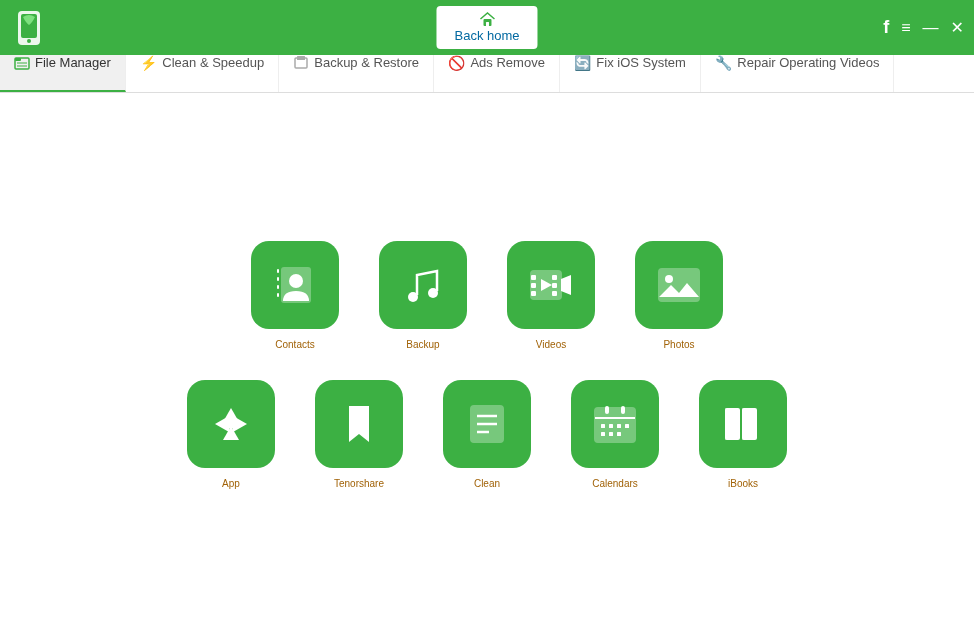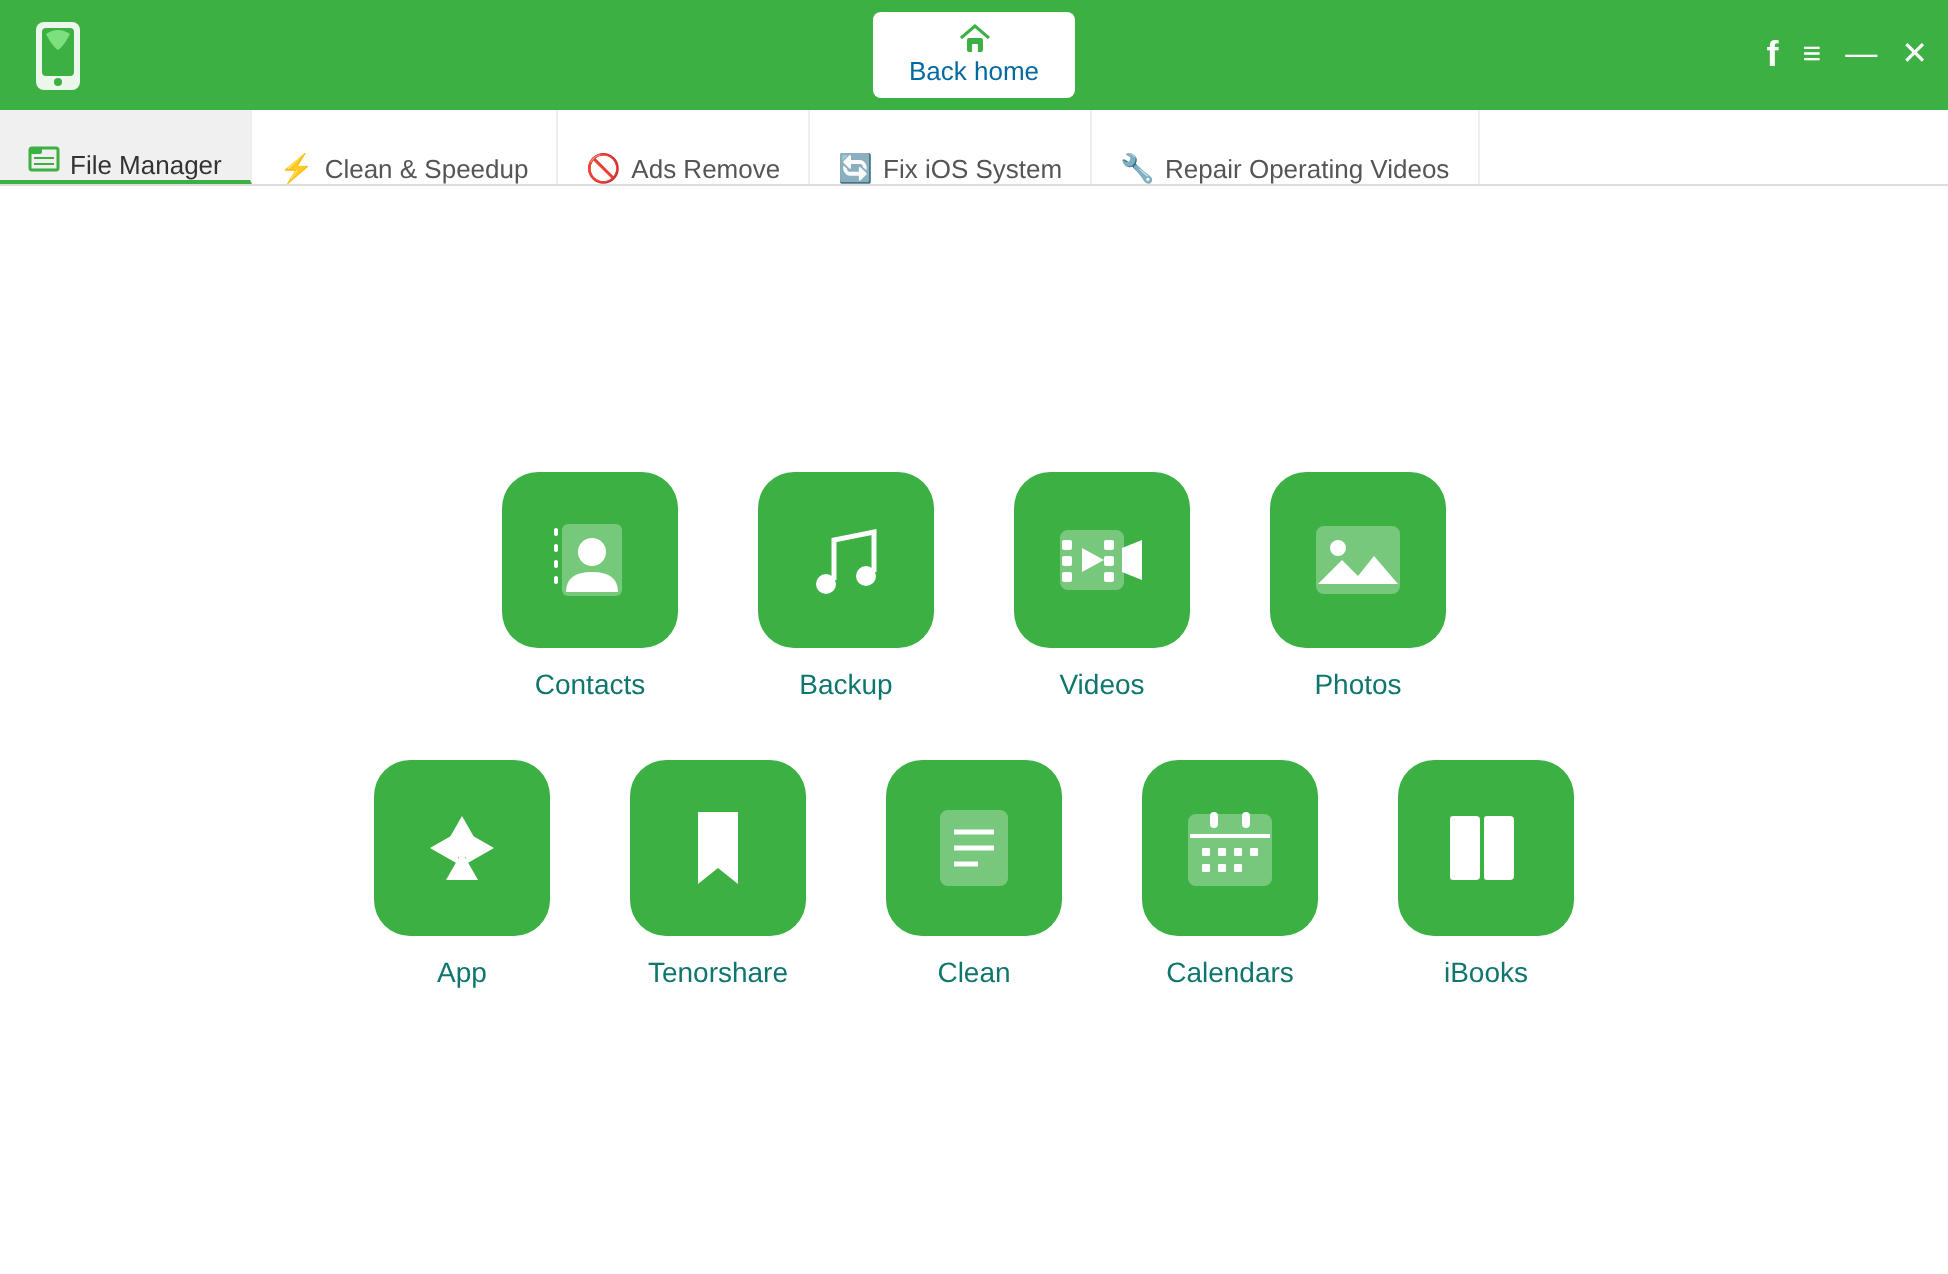"File Manager" .tab { align-items: flex-end -> flex-start }
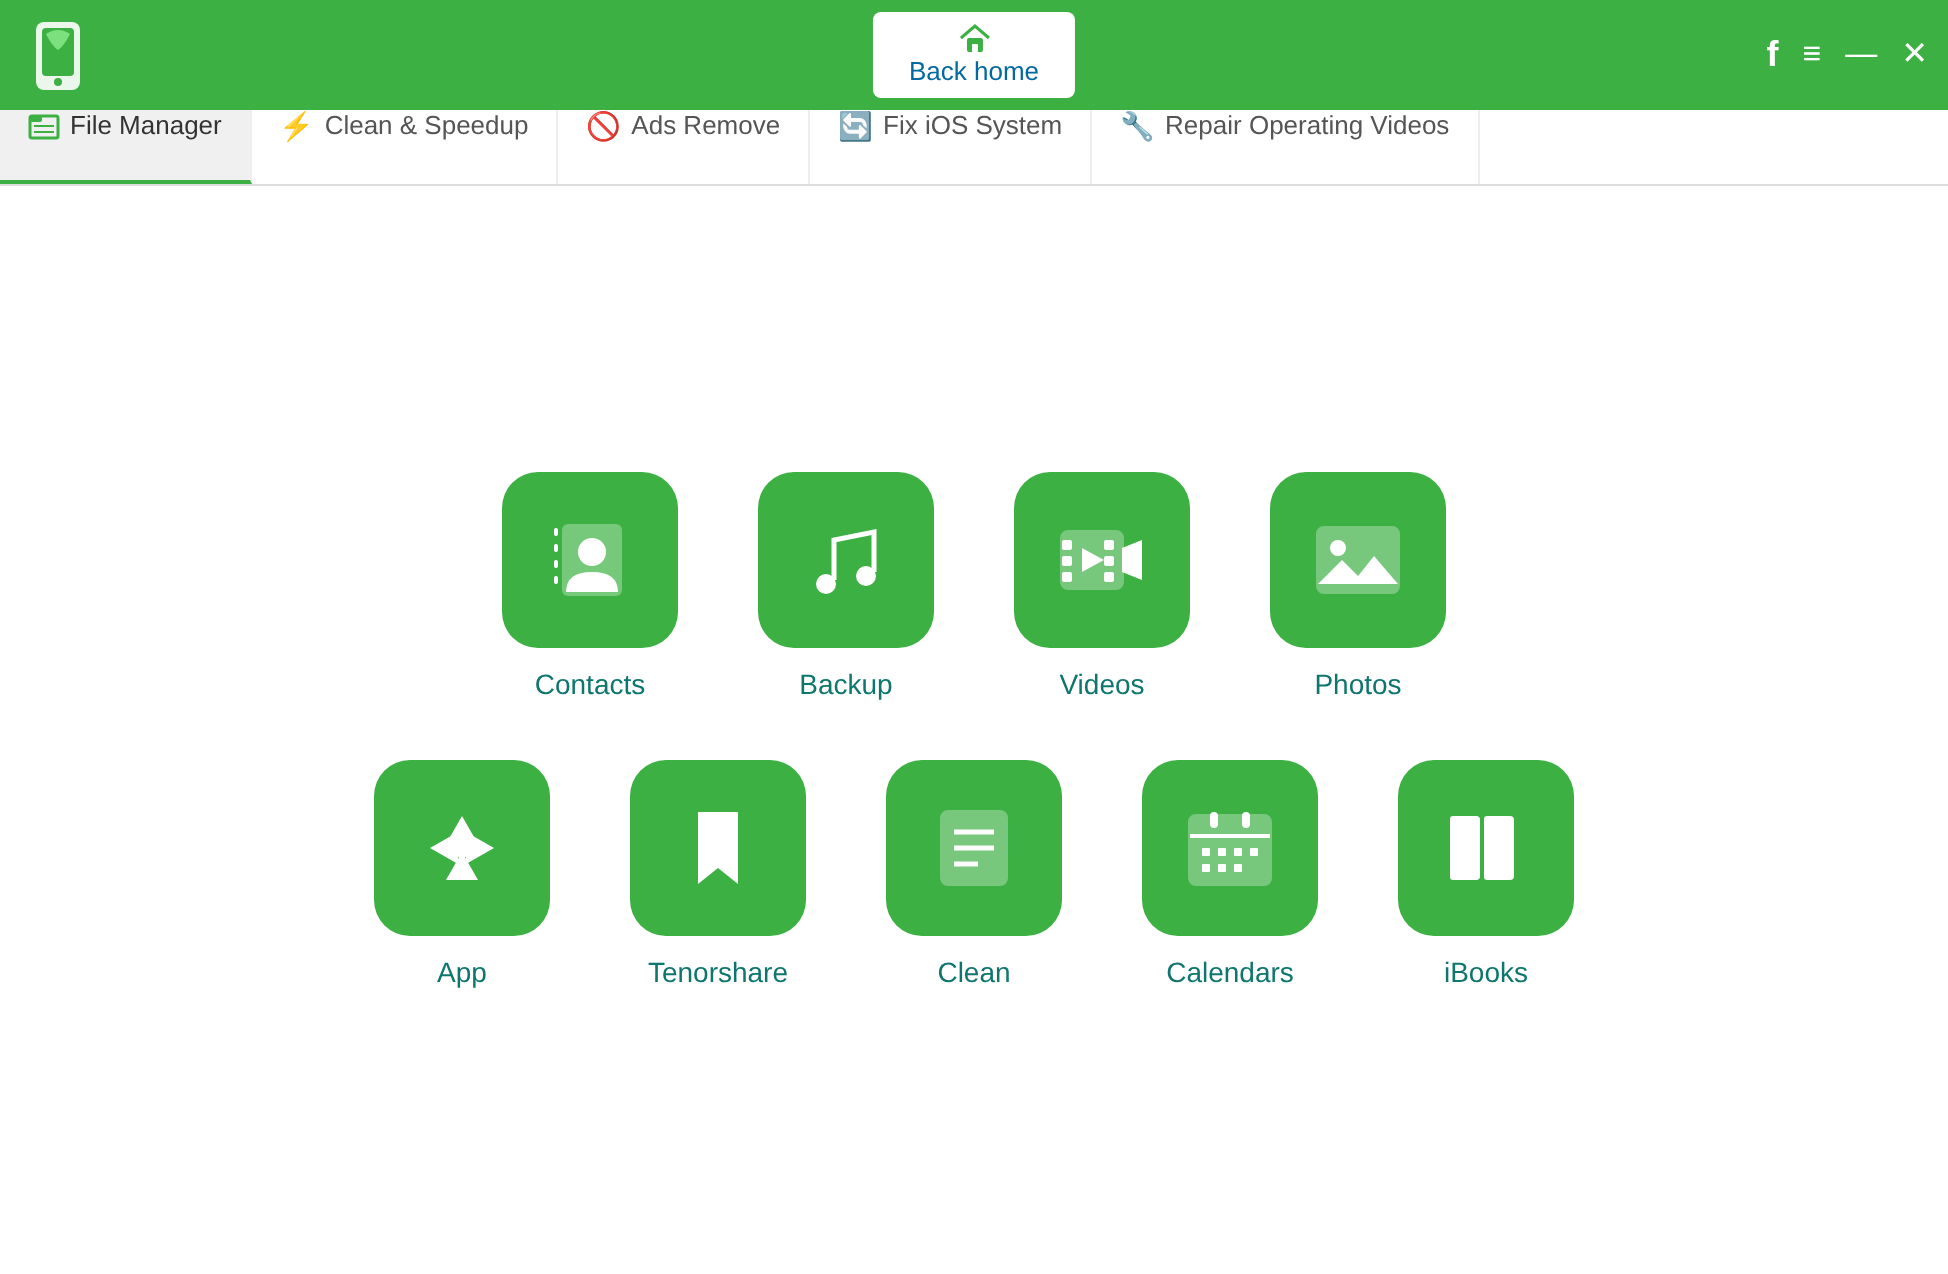"Backup & Restore" div.tab { html: none -> <div> <span> <svg> <rect></rect> <rect></rect> </svg> </span> <span>Backup &amp; Restore</span> </div> }
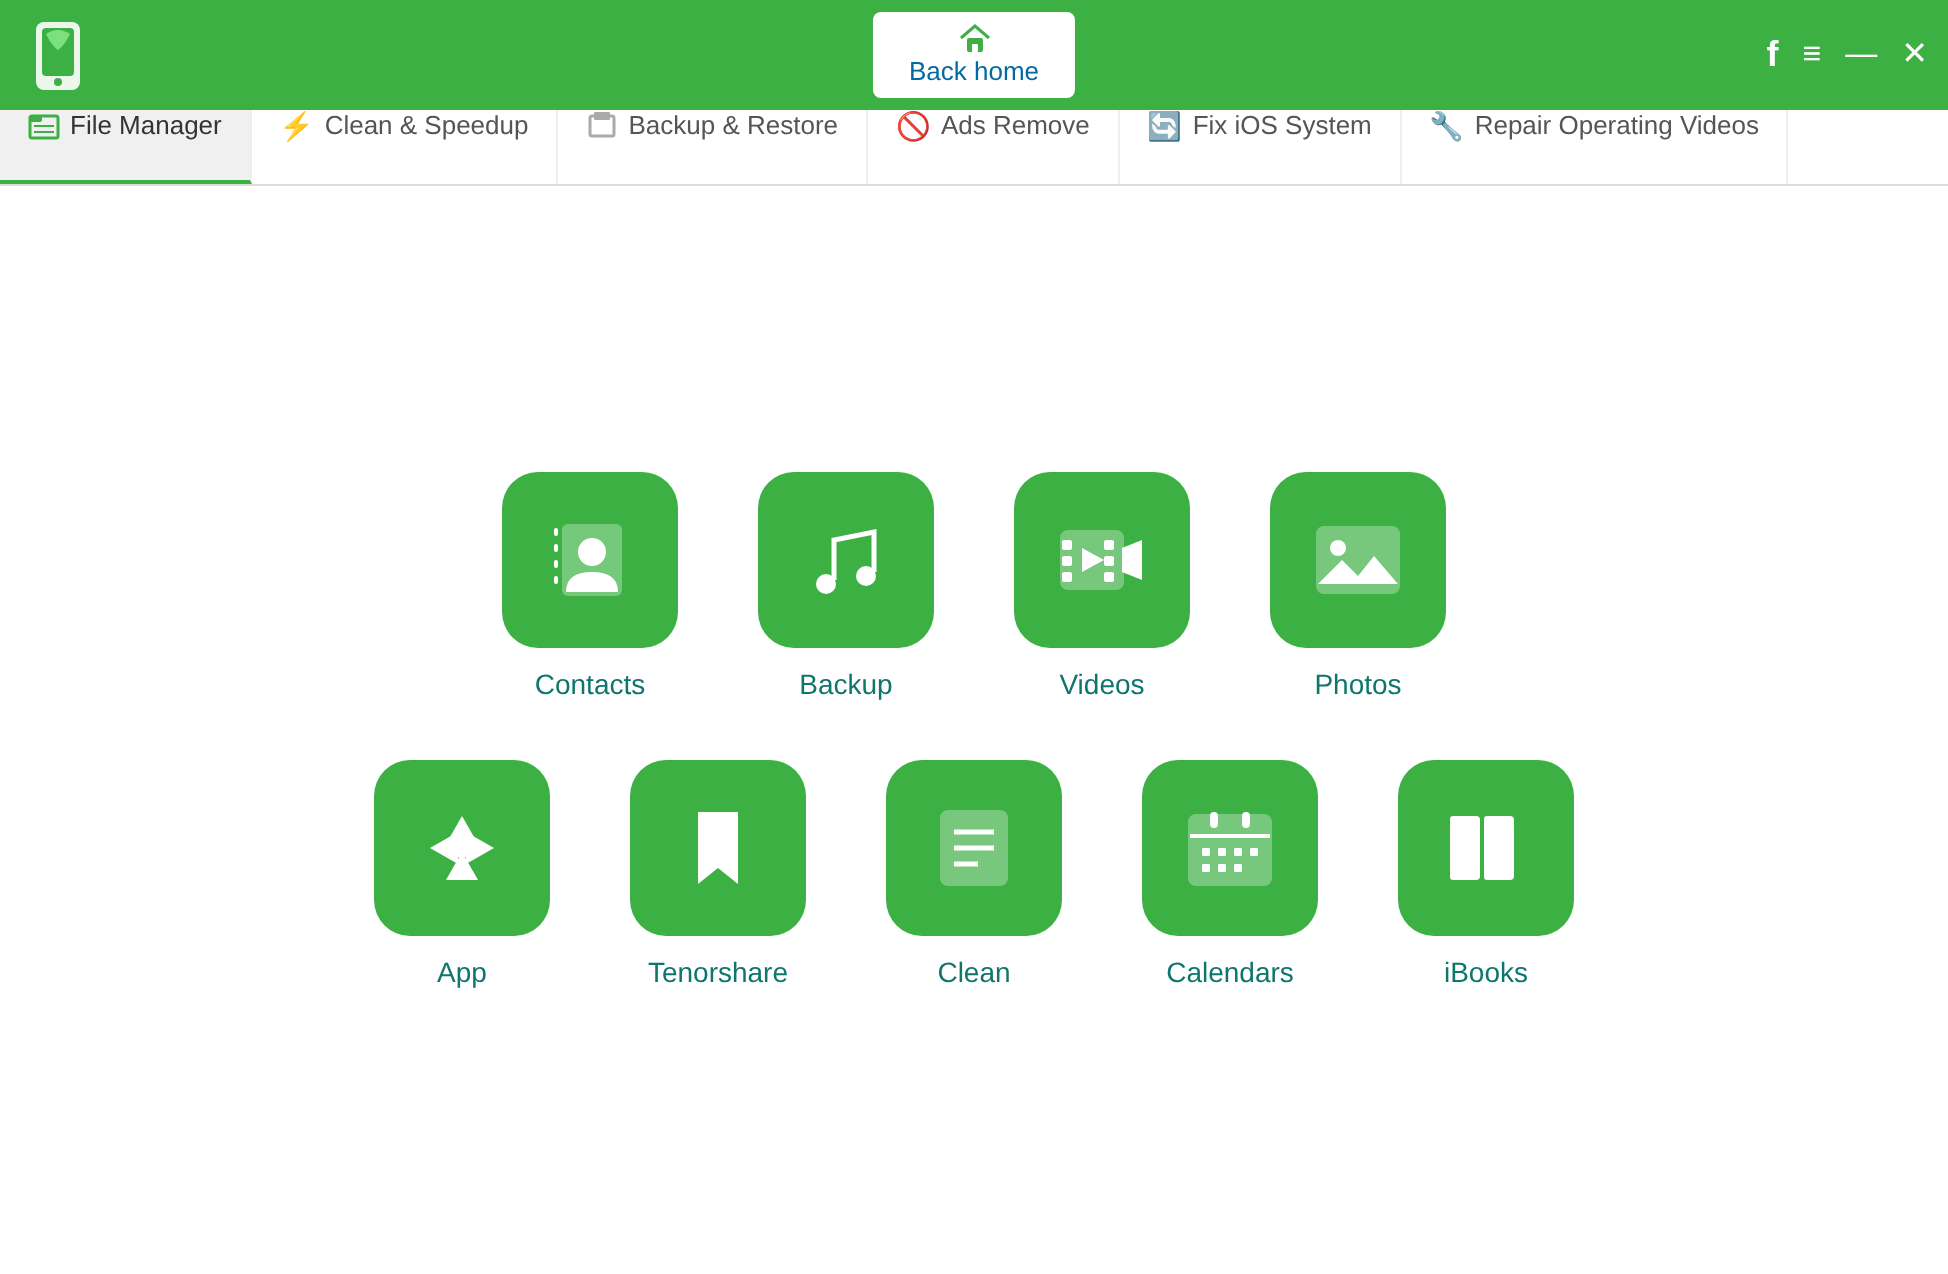"Contacts" .icon-label { color: #0f766e -> #a16207; font-size: 14px -> 10px }
